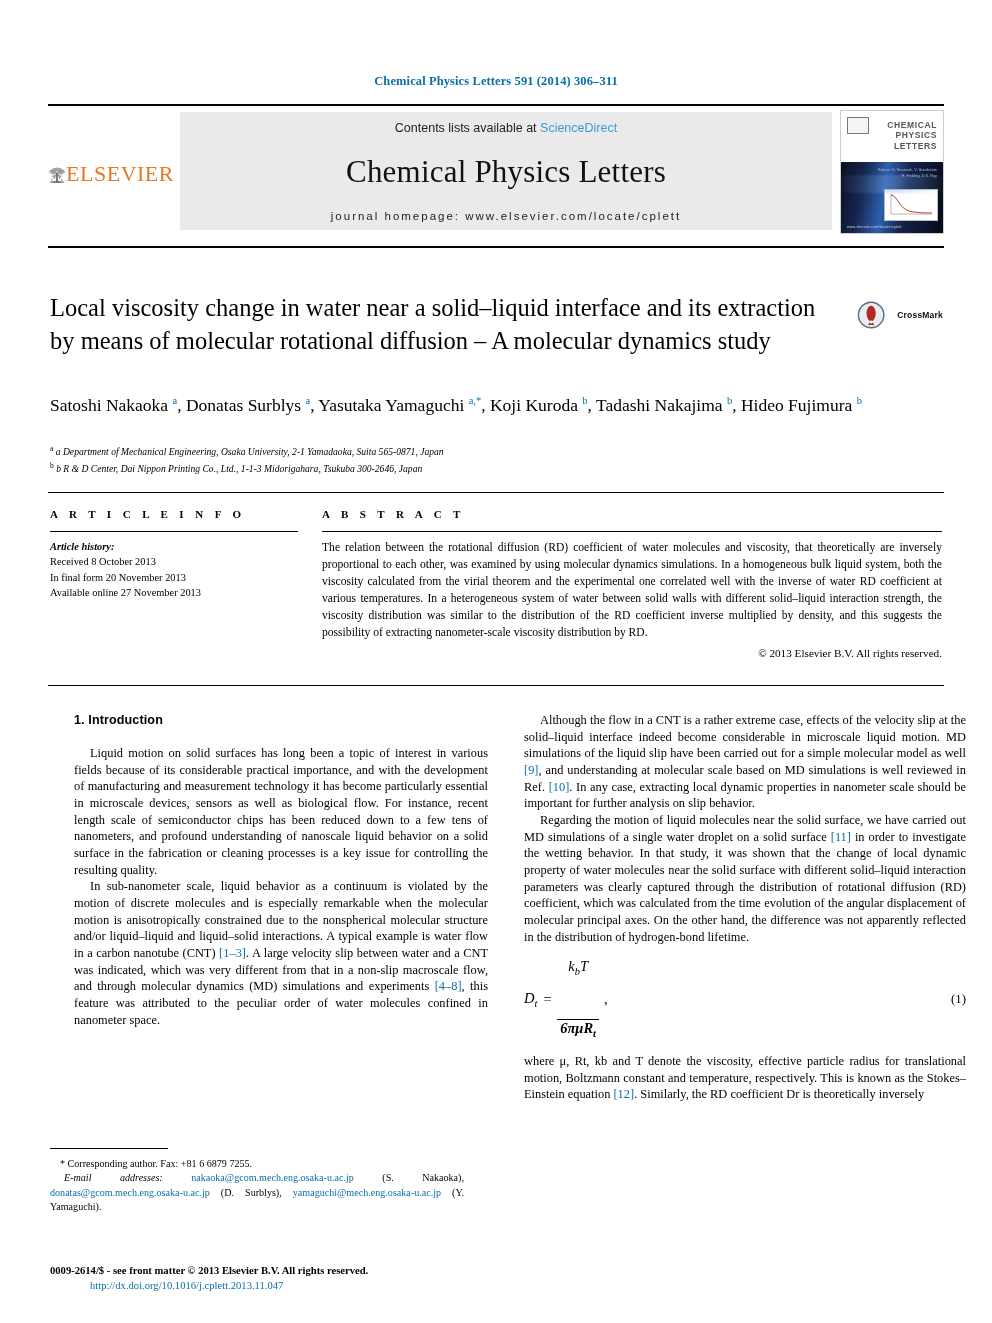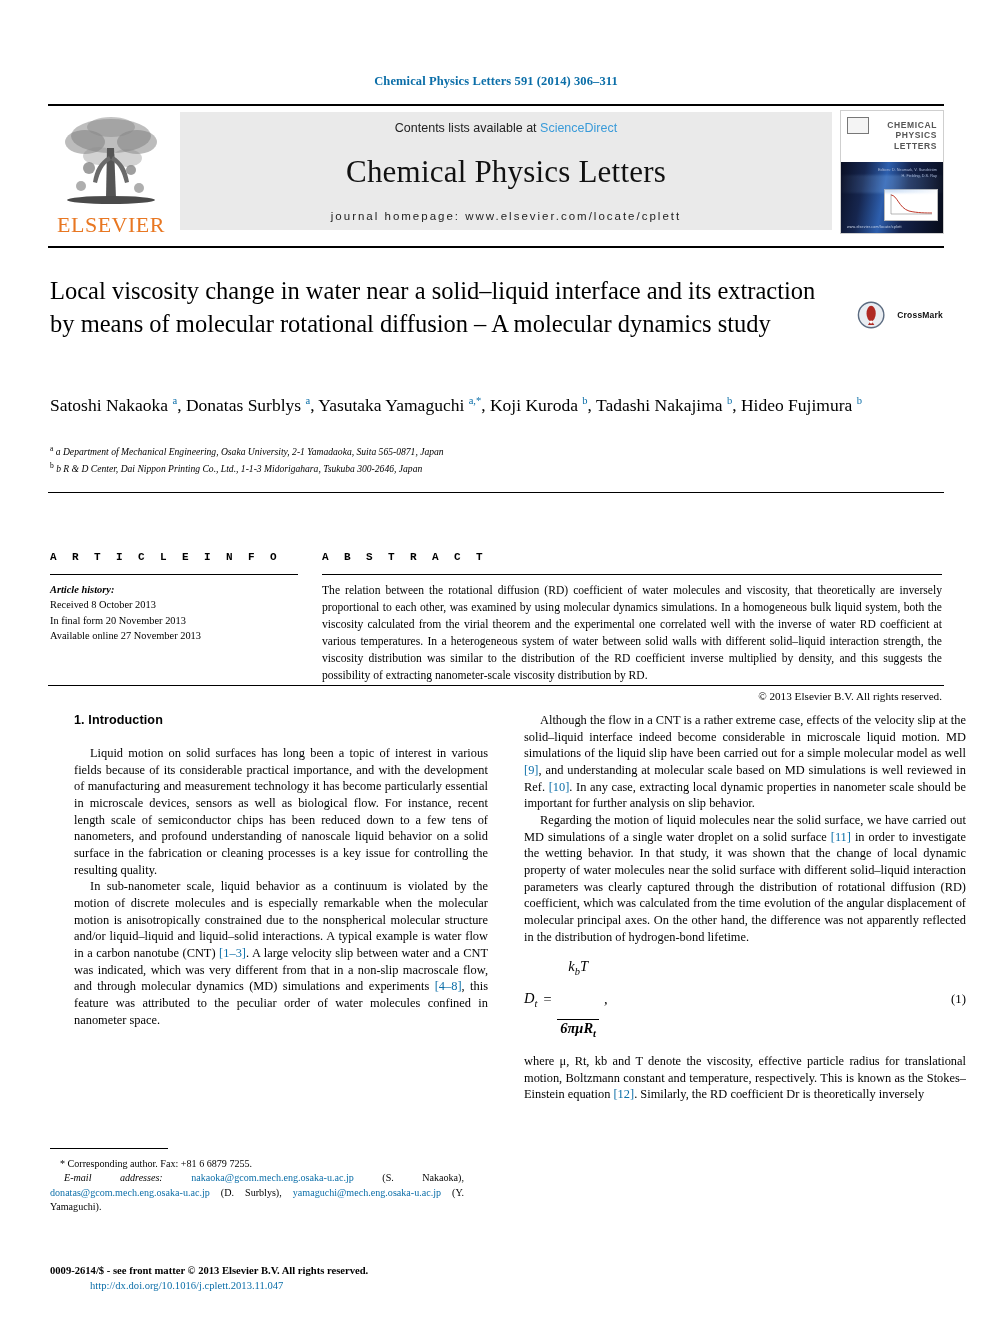"ELSEVIER" .elsevier-logo { flex-direction: column -> row; justify-content: space-between -> center }
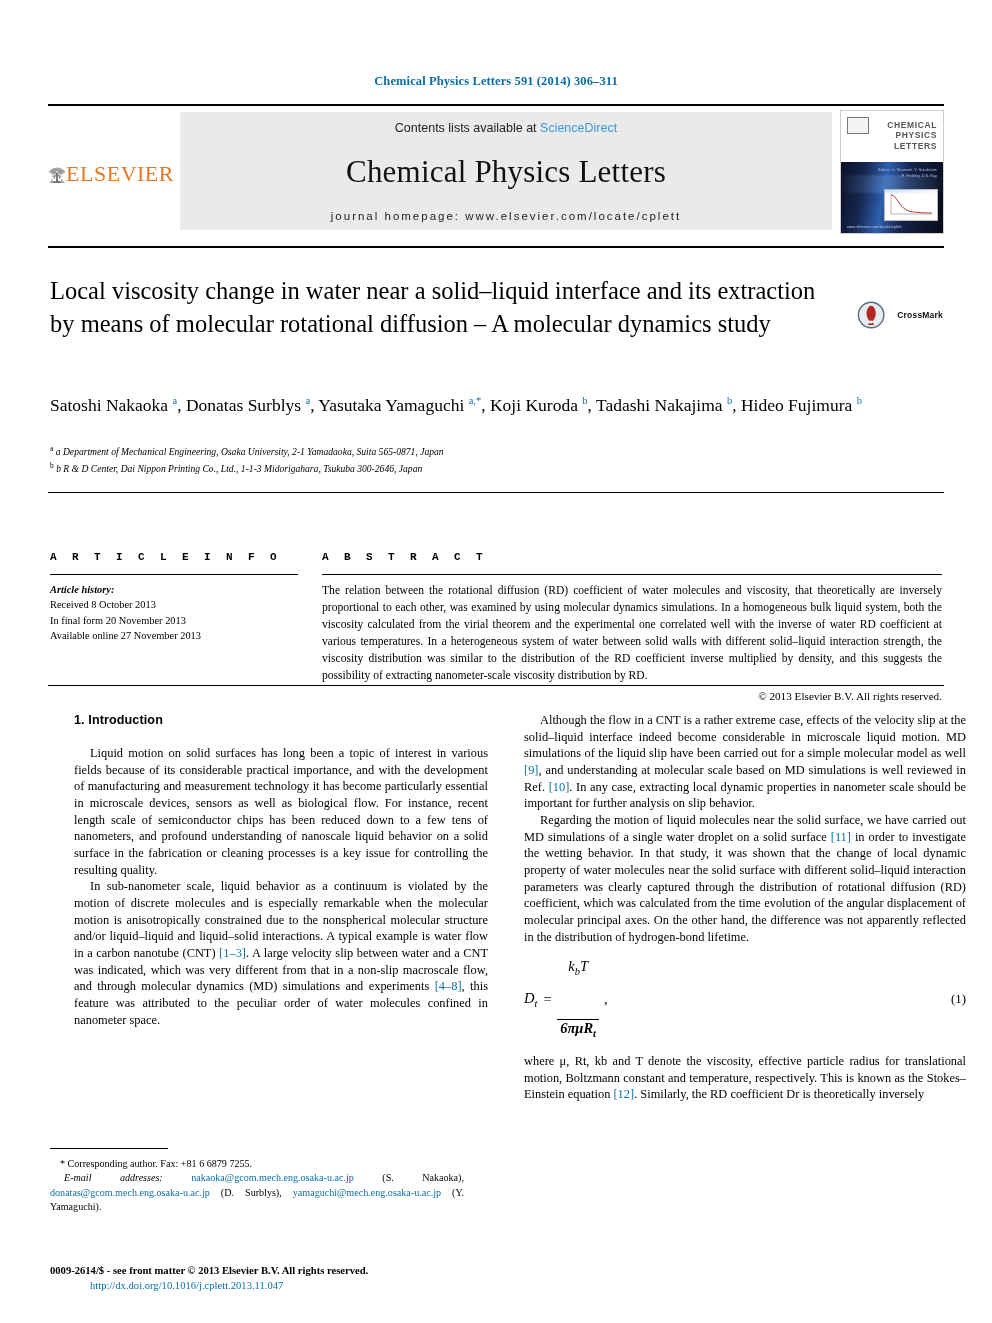"Local viscosity change in water" .article-title { top: 275px -> 292px }
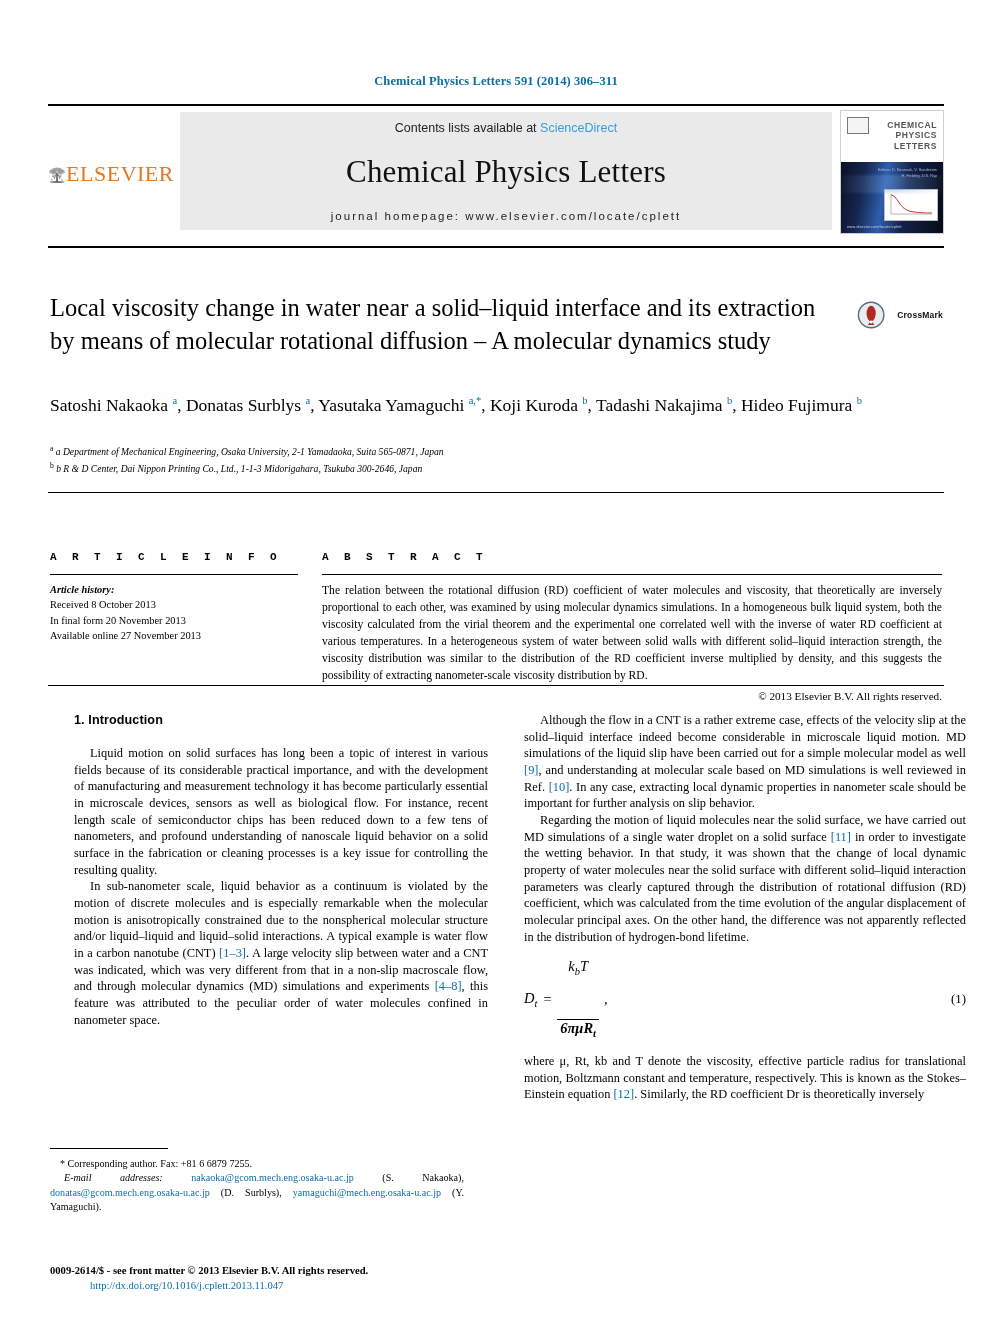"A R T I C" .sec-head { font-family: Liberation Mono, monospace -> Liberation Serif, serif; margin-top: 43px -> none }
